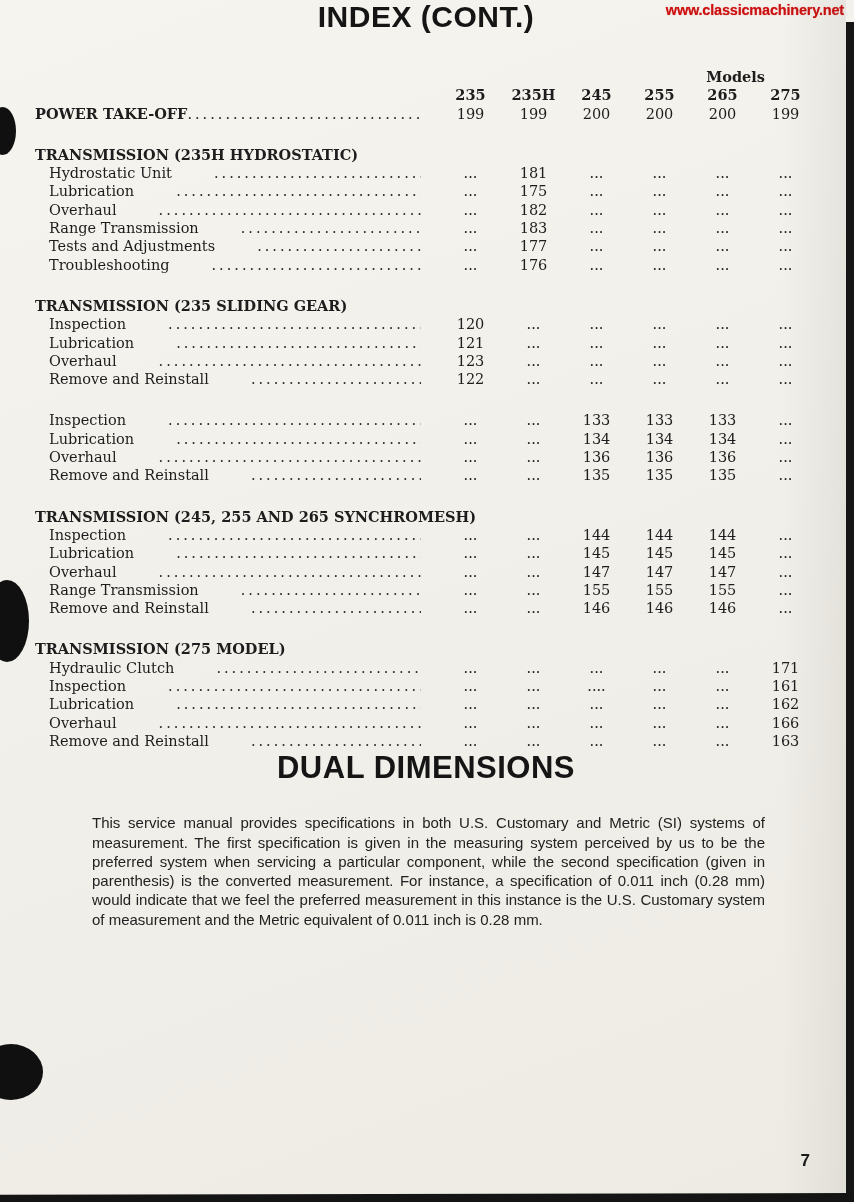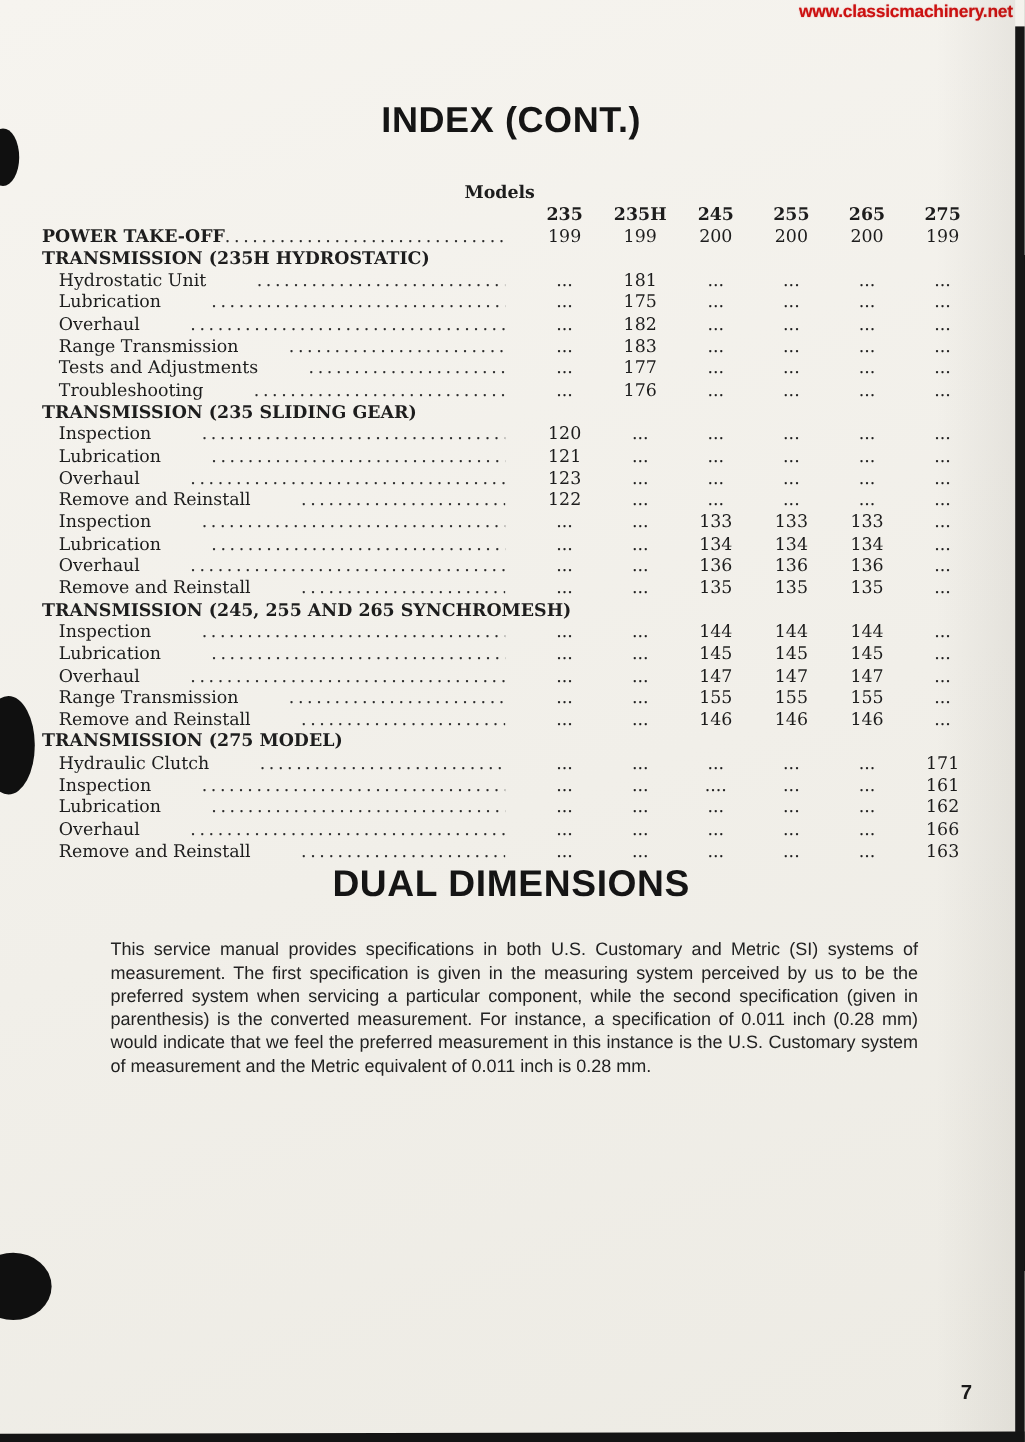"INDEX (CONT.)" .page-title { margin-top: 84px -> none }
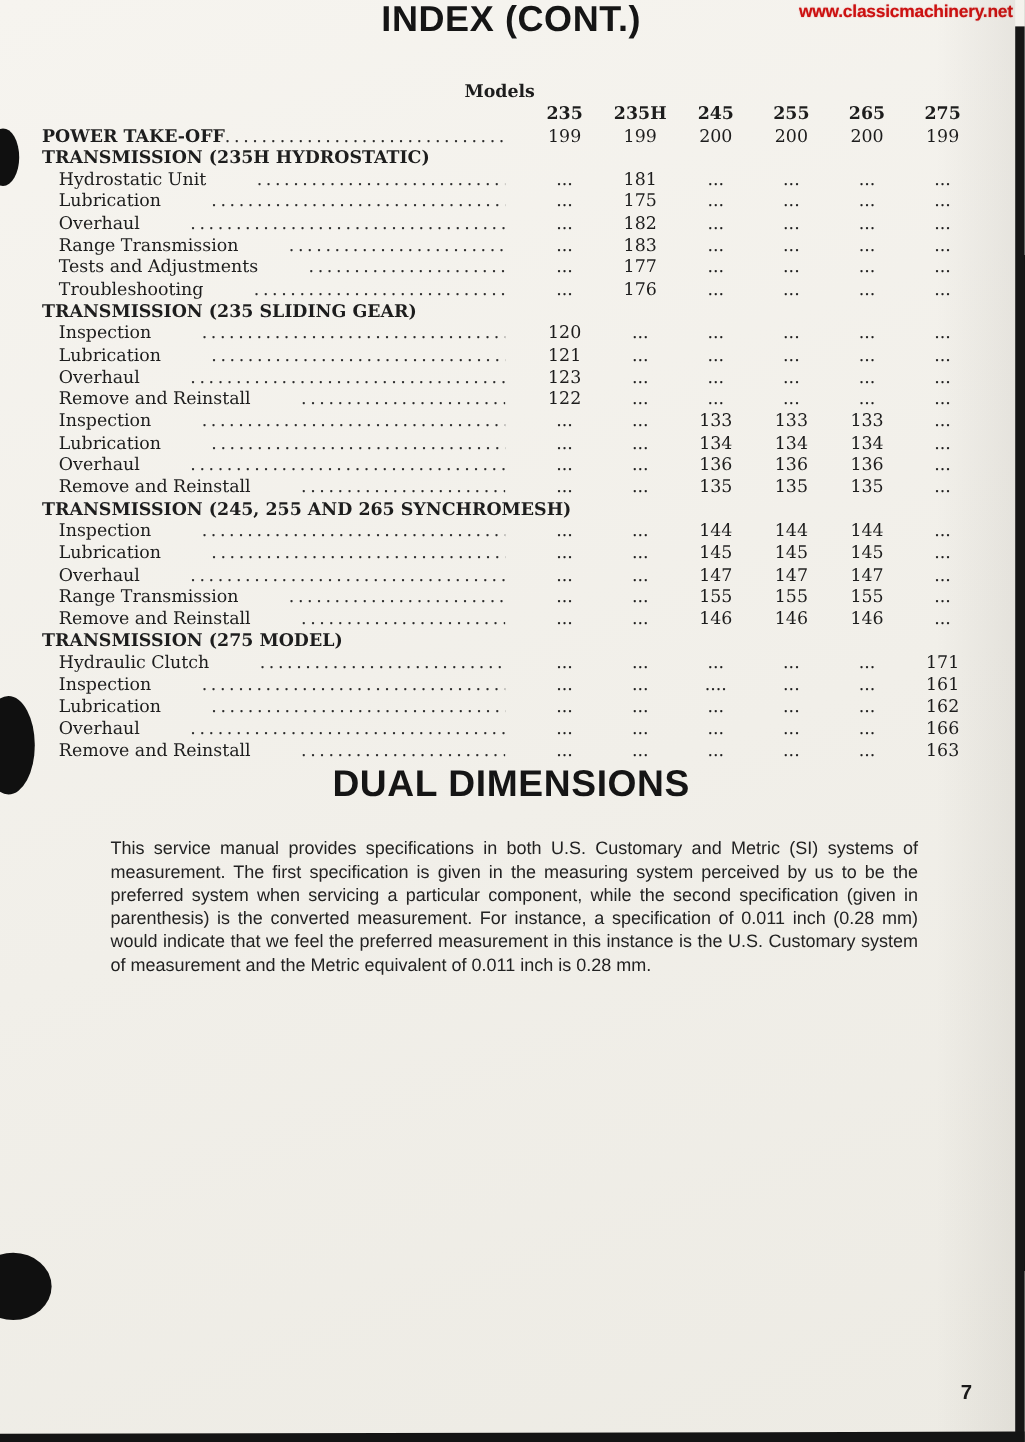"Models" .models-label { text-align: left -> right }
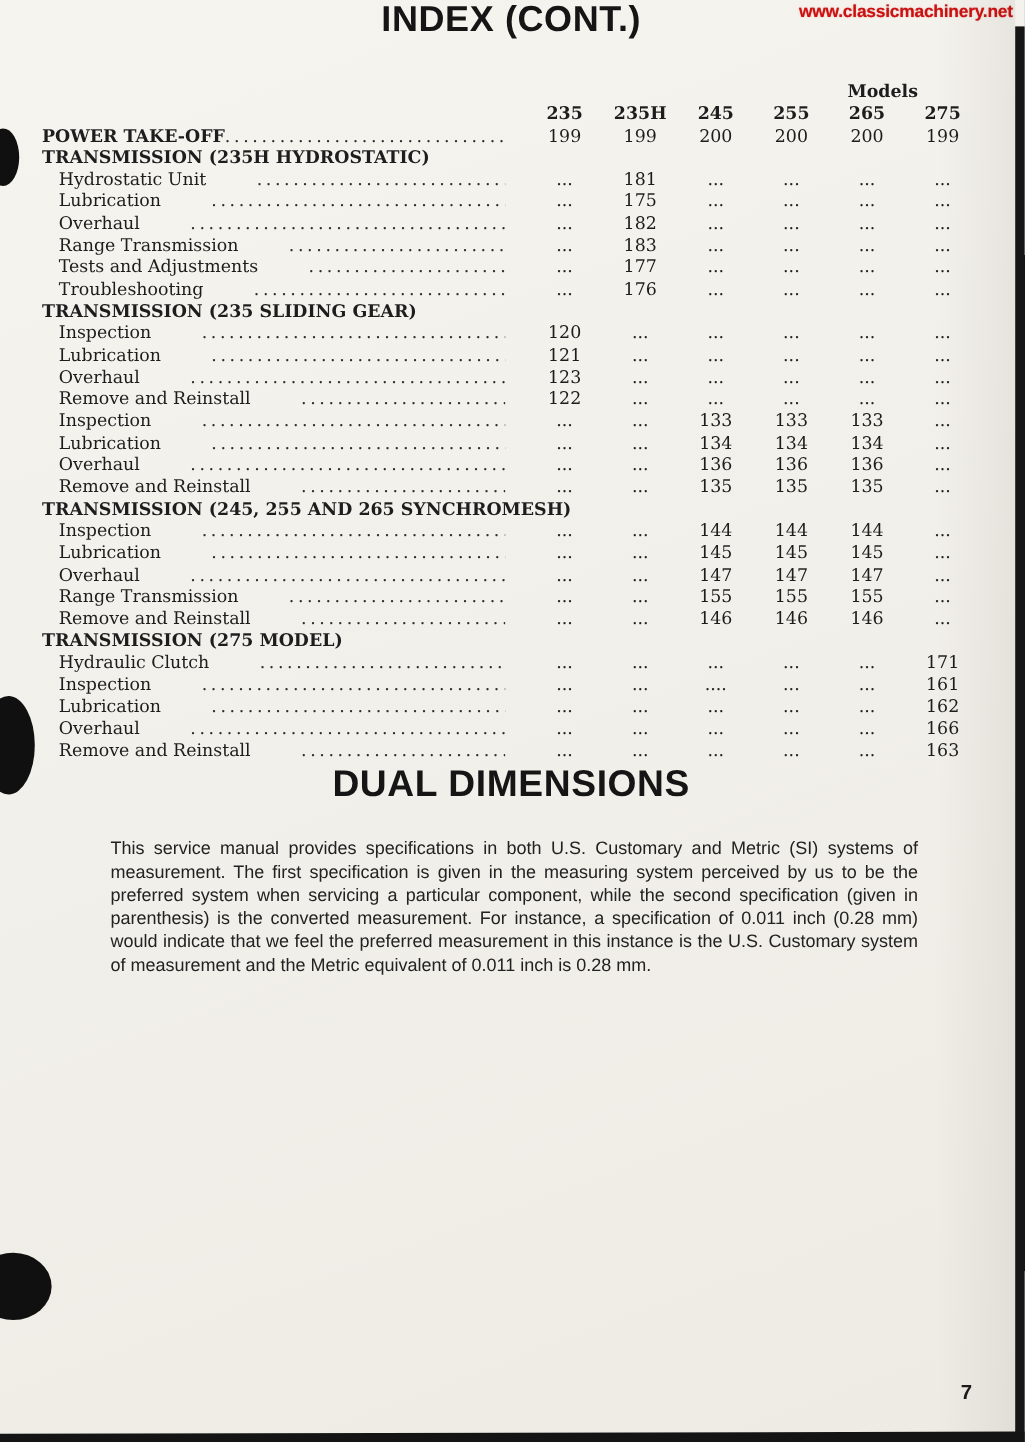"TRANSMISSION (235H HYDROSTATIC)" .section { margin-top: none -> 23px }
